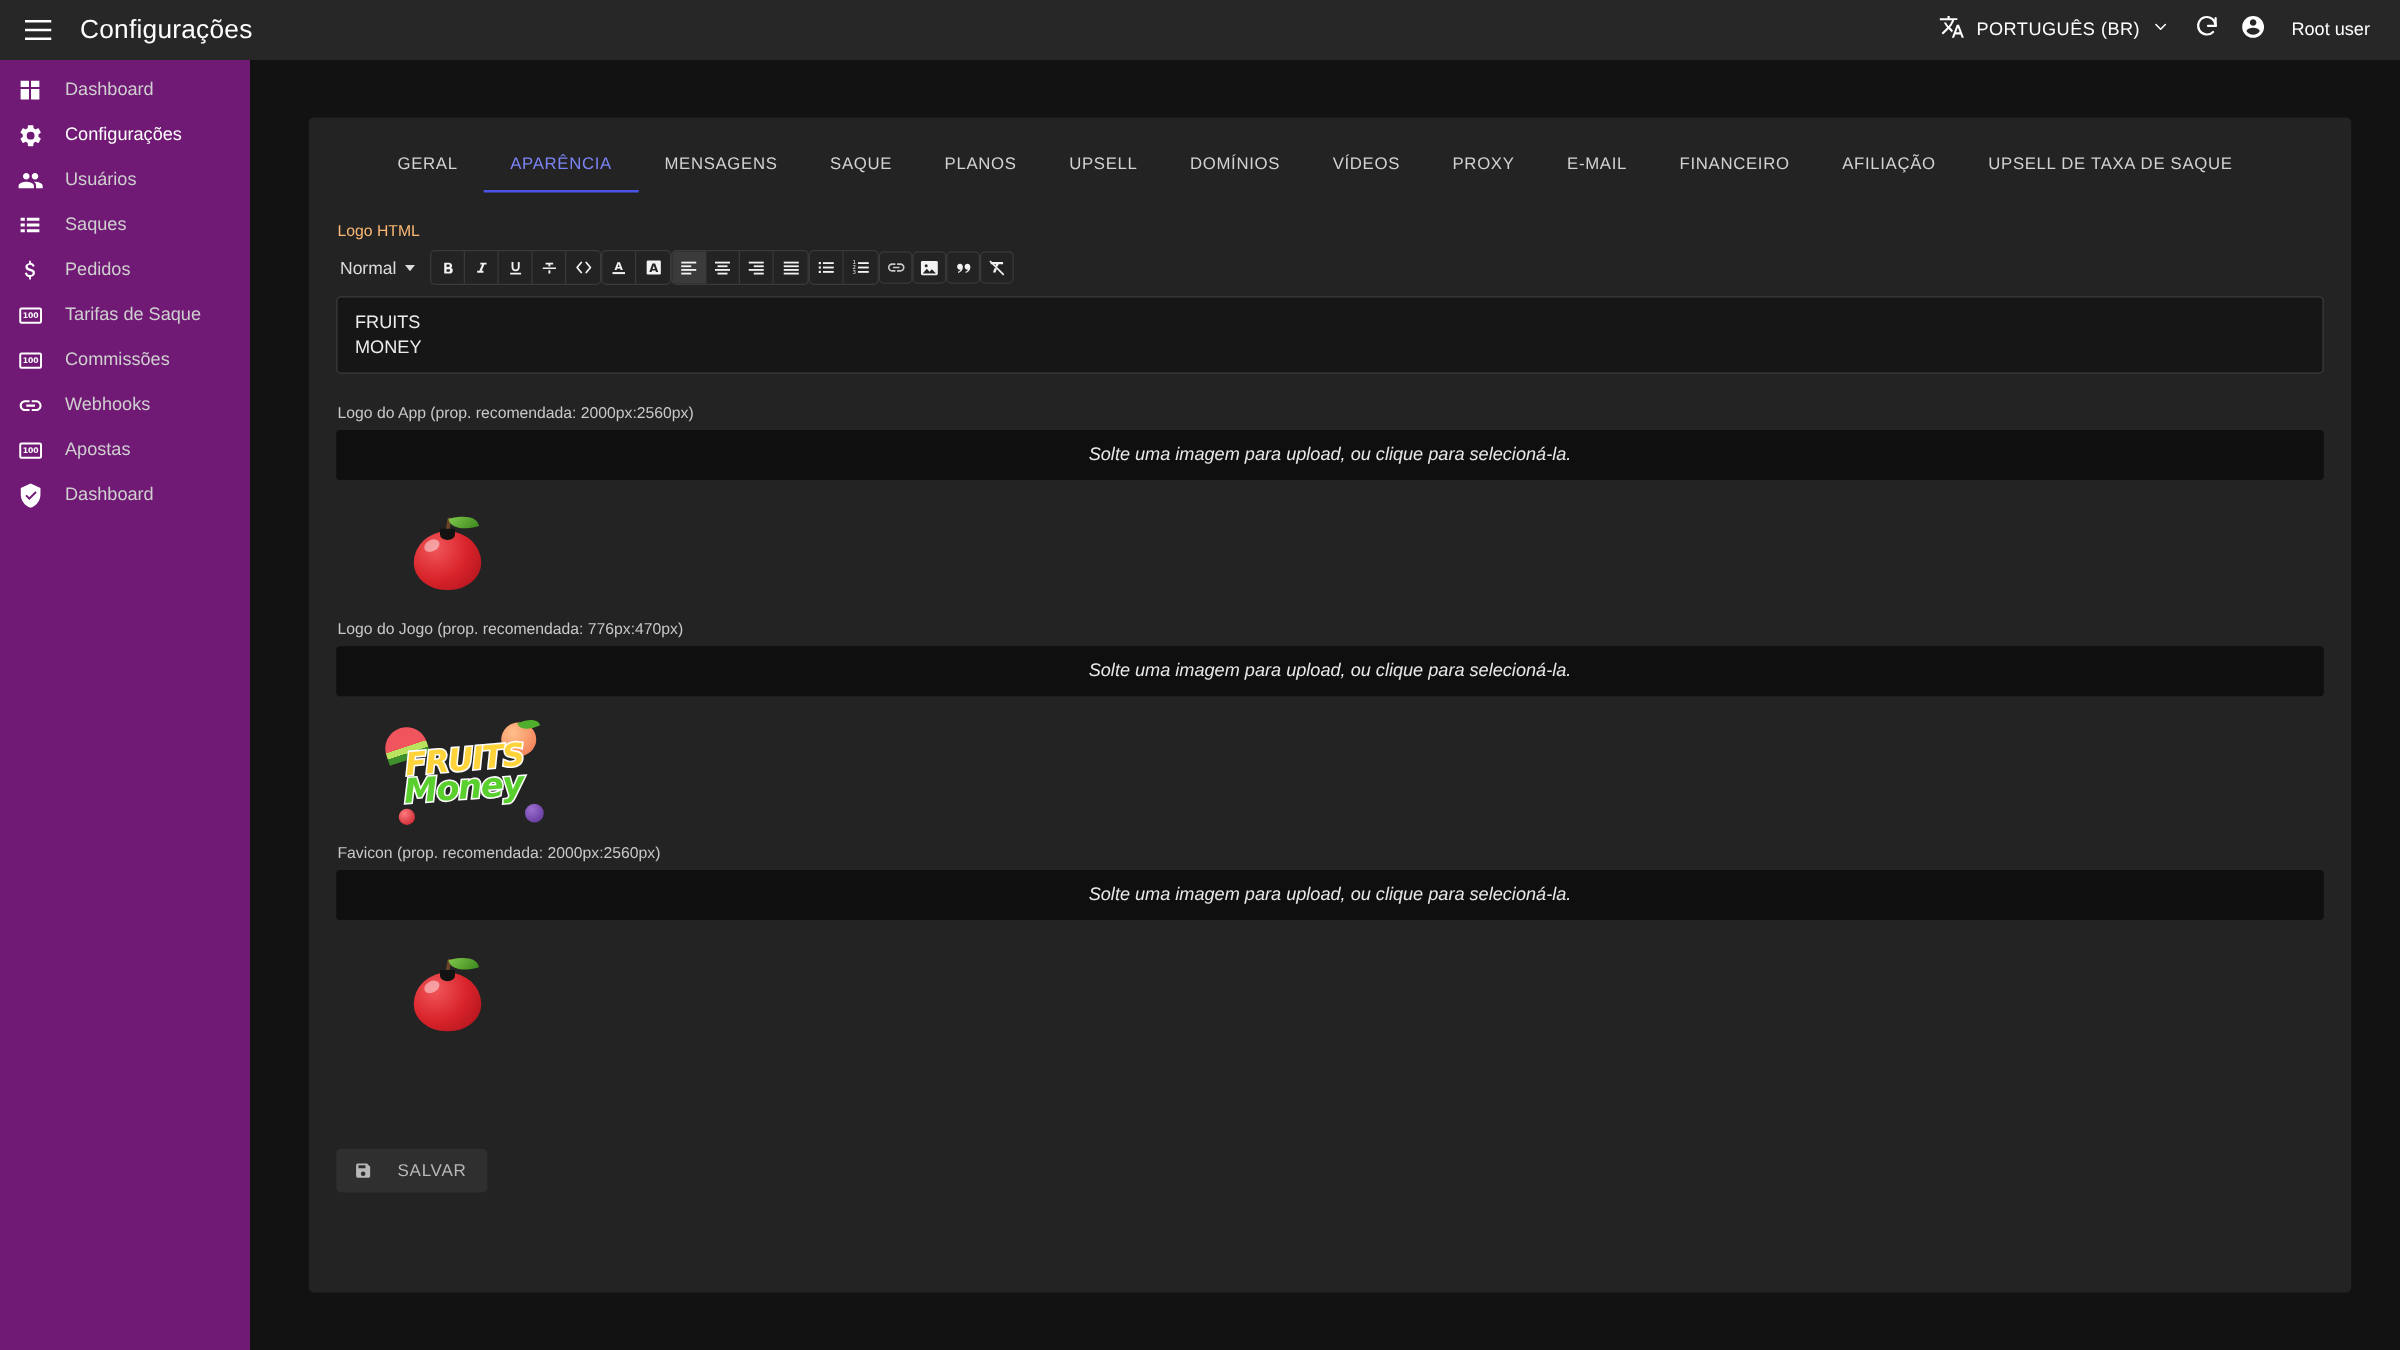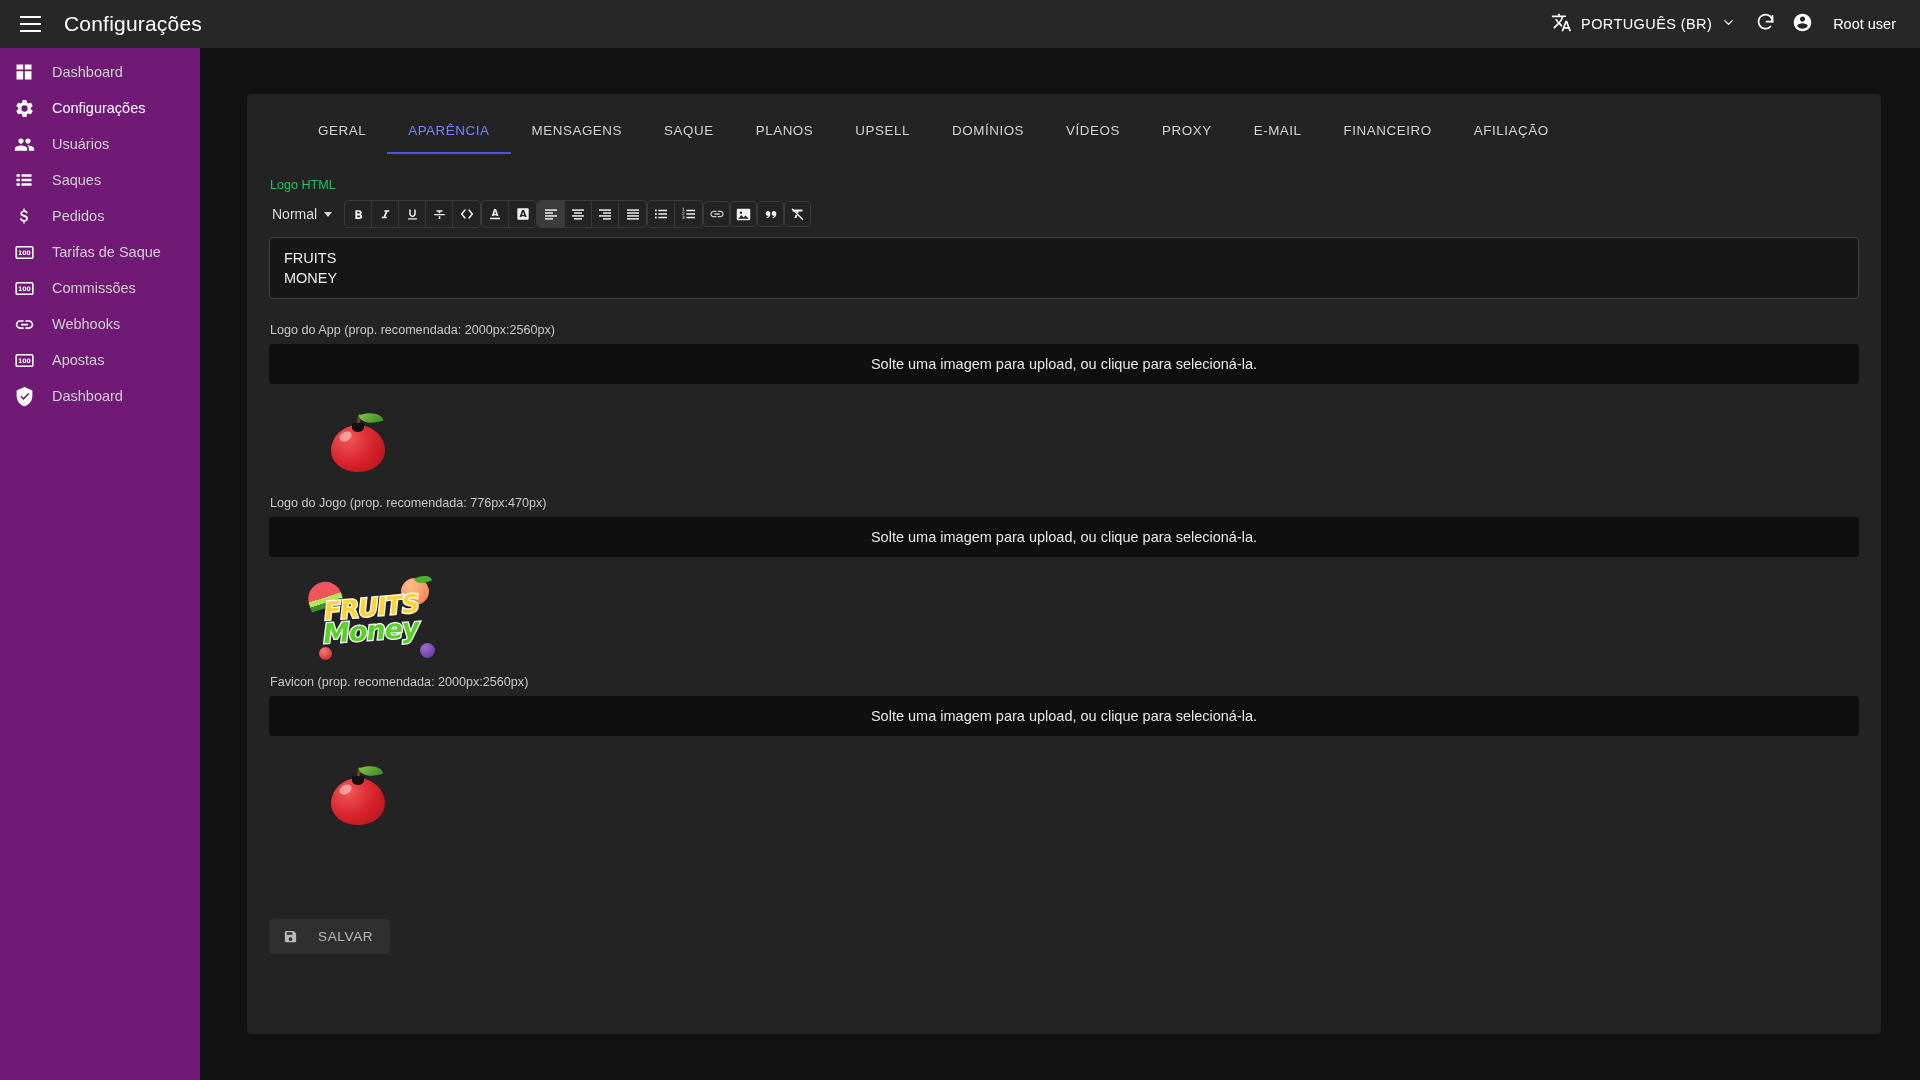"UPSELL DE TAXA DE SAQUE" div.tab { html: none -> <div> <span>UPSELL DE TAXA DE SAQUE</span> </div> }
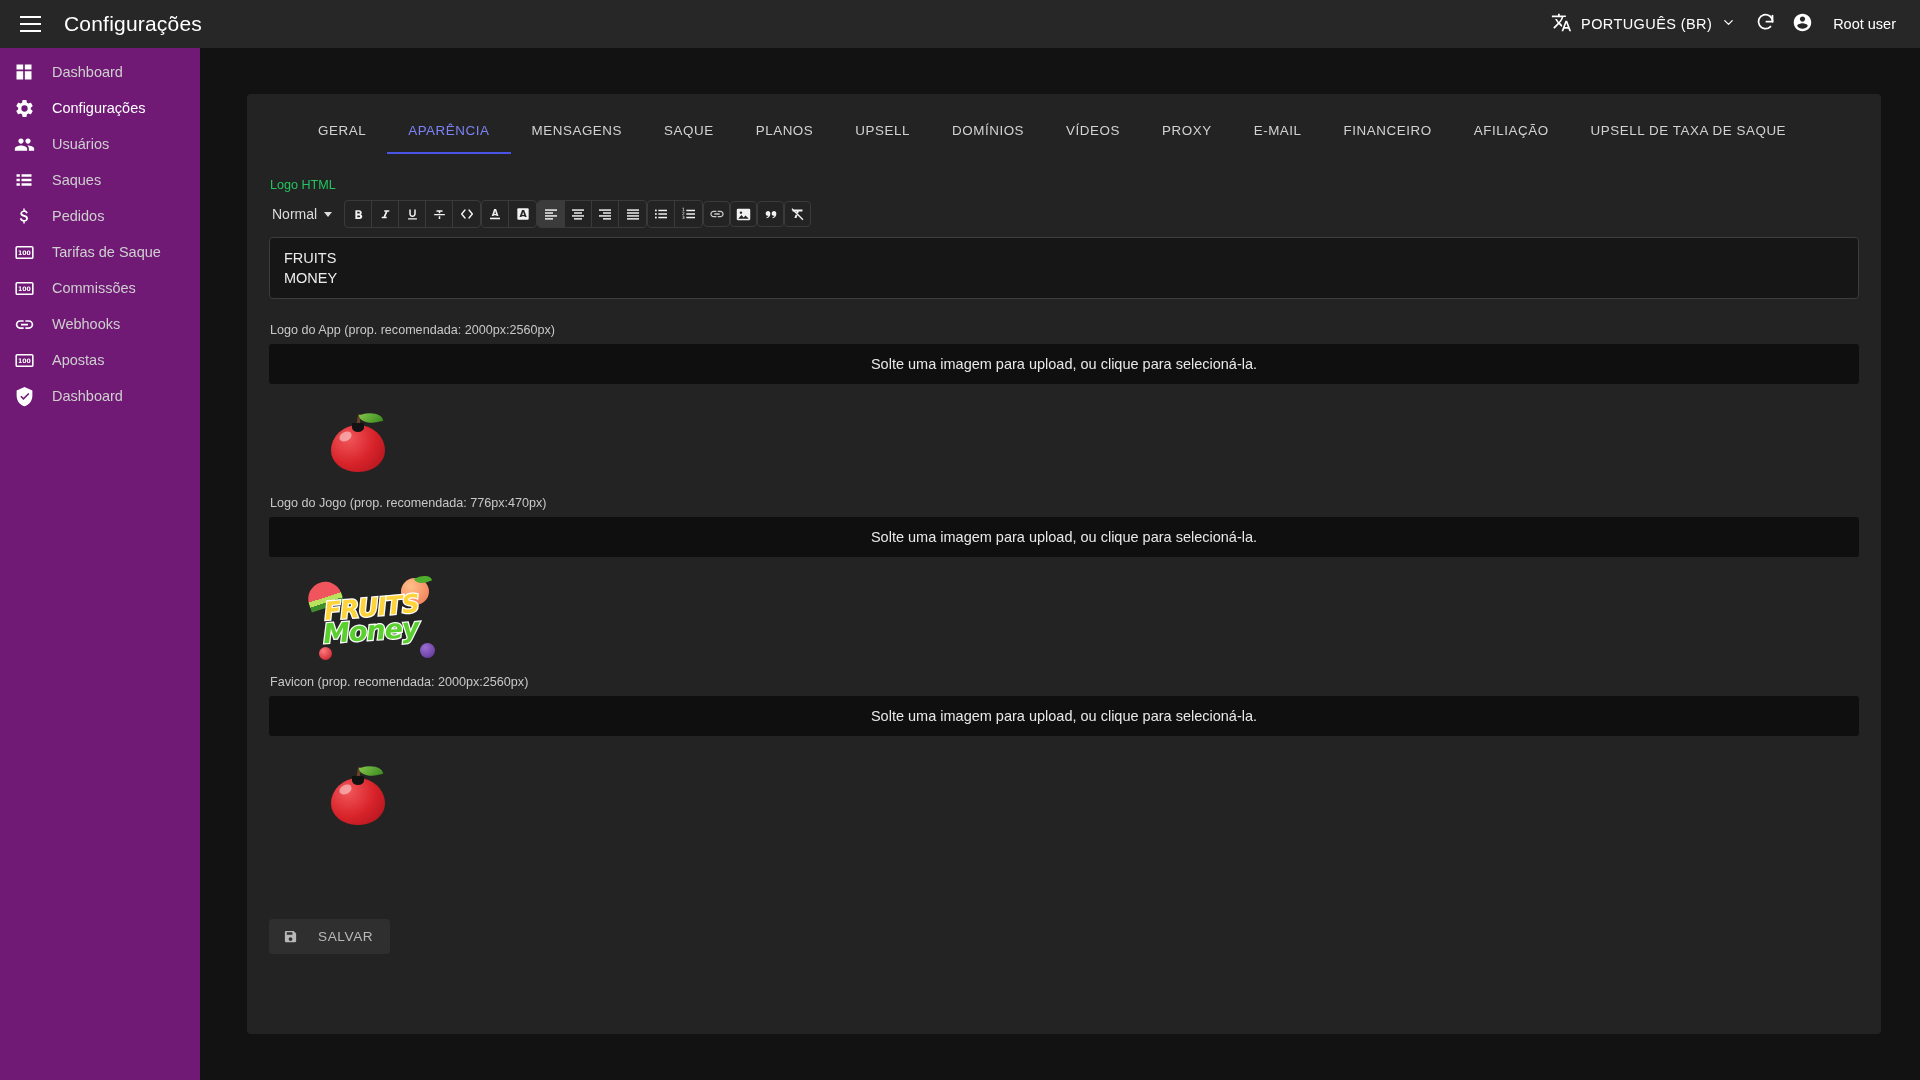"Logo HTML" .field-label { color: #22c55e -> #fdba74 }
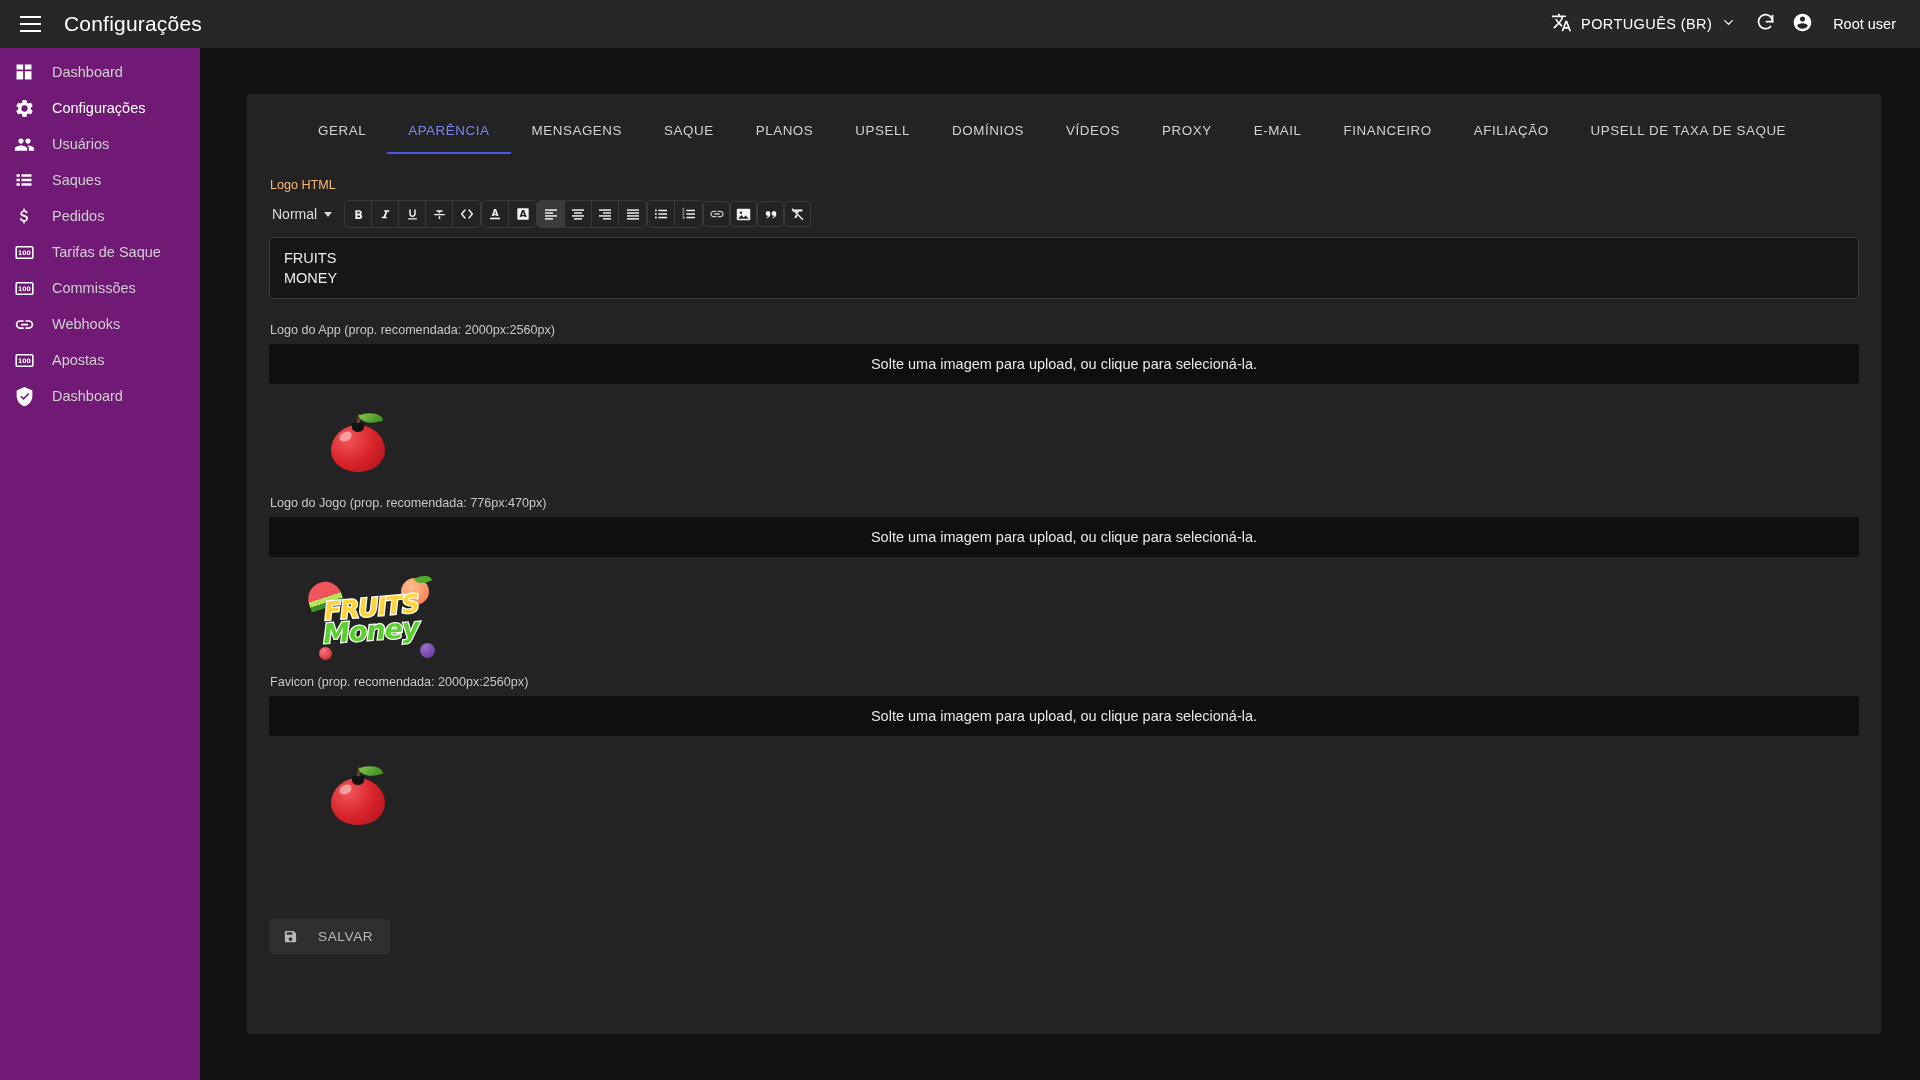"Solte uma imagem para upload," .dropzone { font-style: none -> italic }
